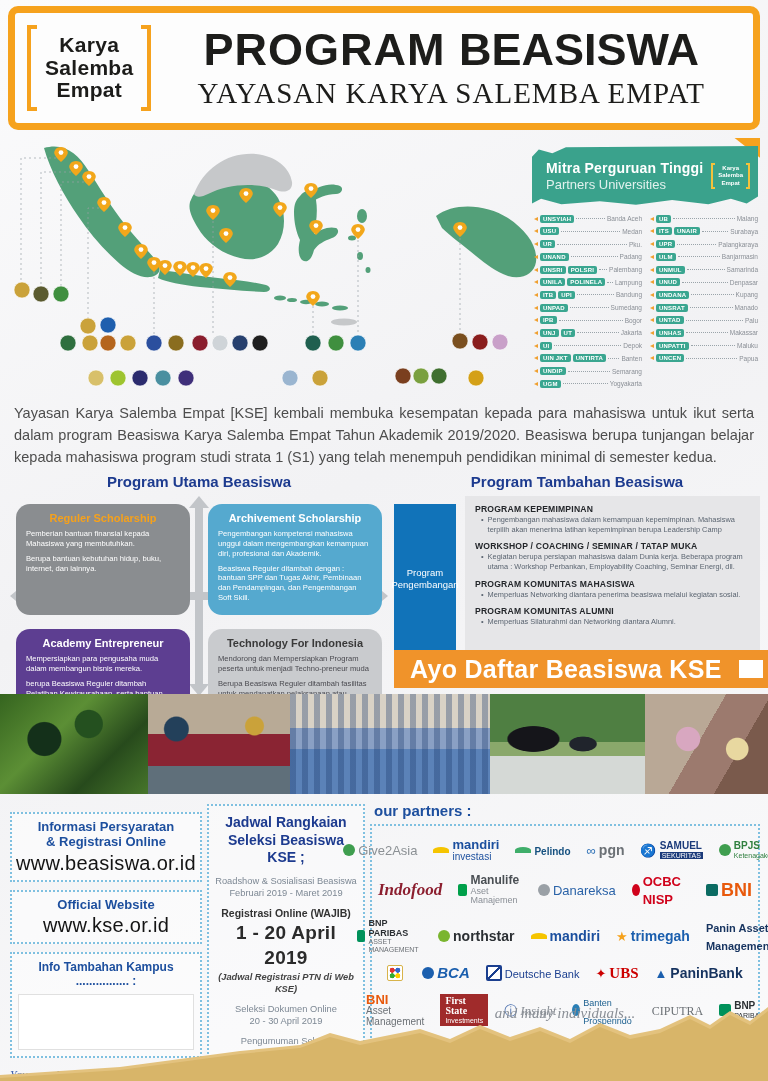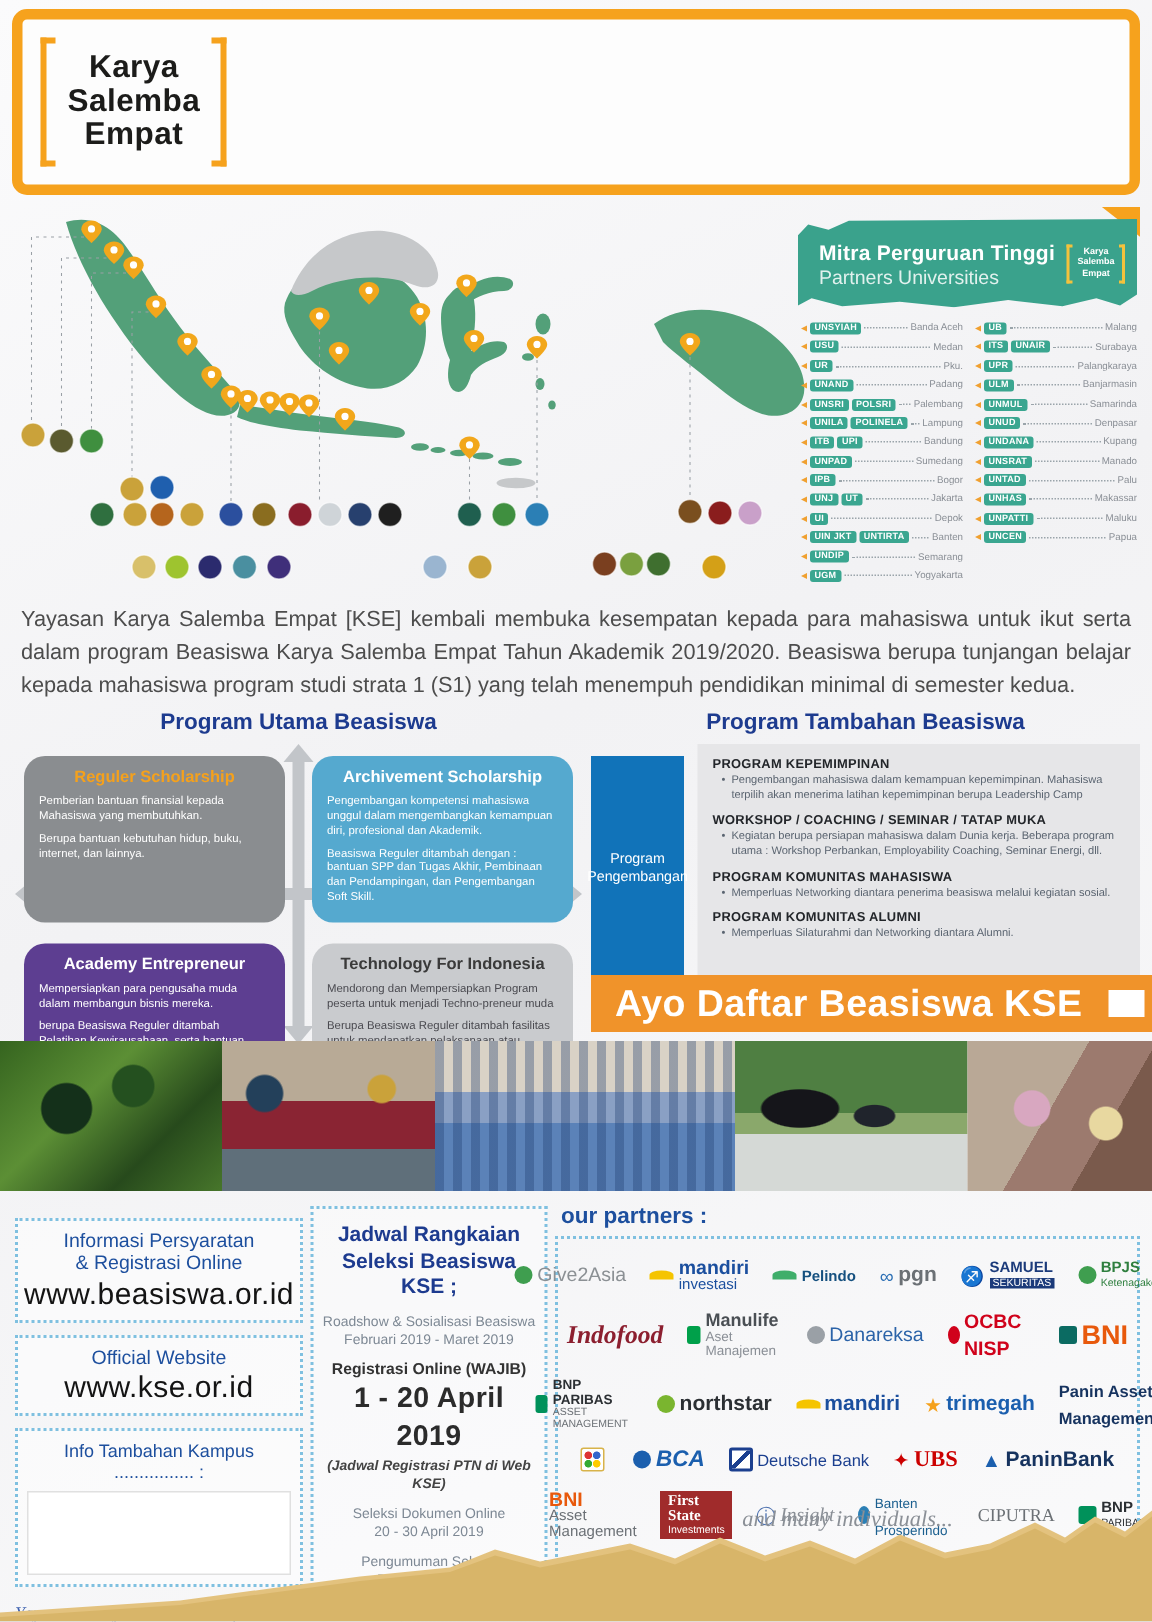"PROGRAM BEASISWA" div.titles { html: none -> <div> <div><span>PROGRAM </span><span>BEASISWA</span></div> <div>YAYASAN KARYA SALEMBA EMPAT</div> </div> }
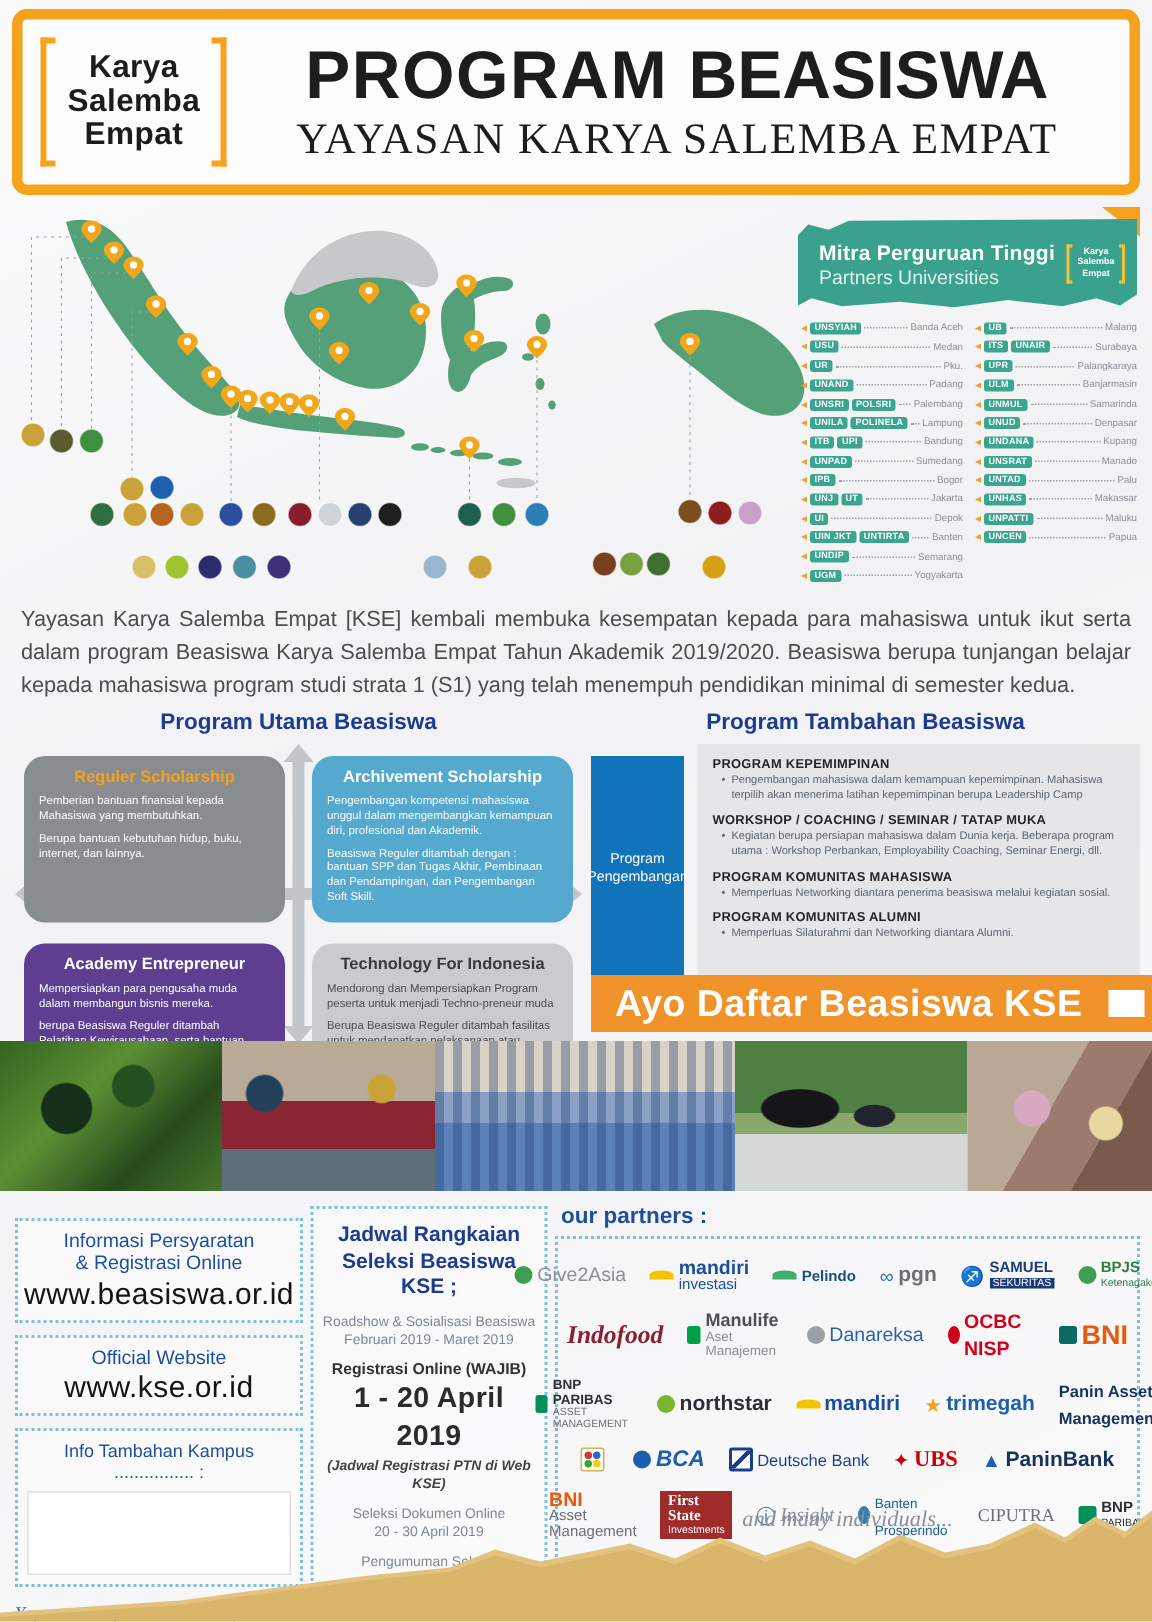"Informasi Persyaratan" .bt { font-weight: normal -> bold }
